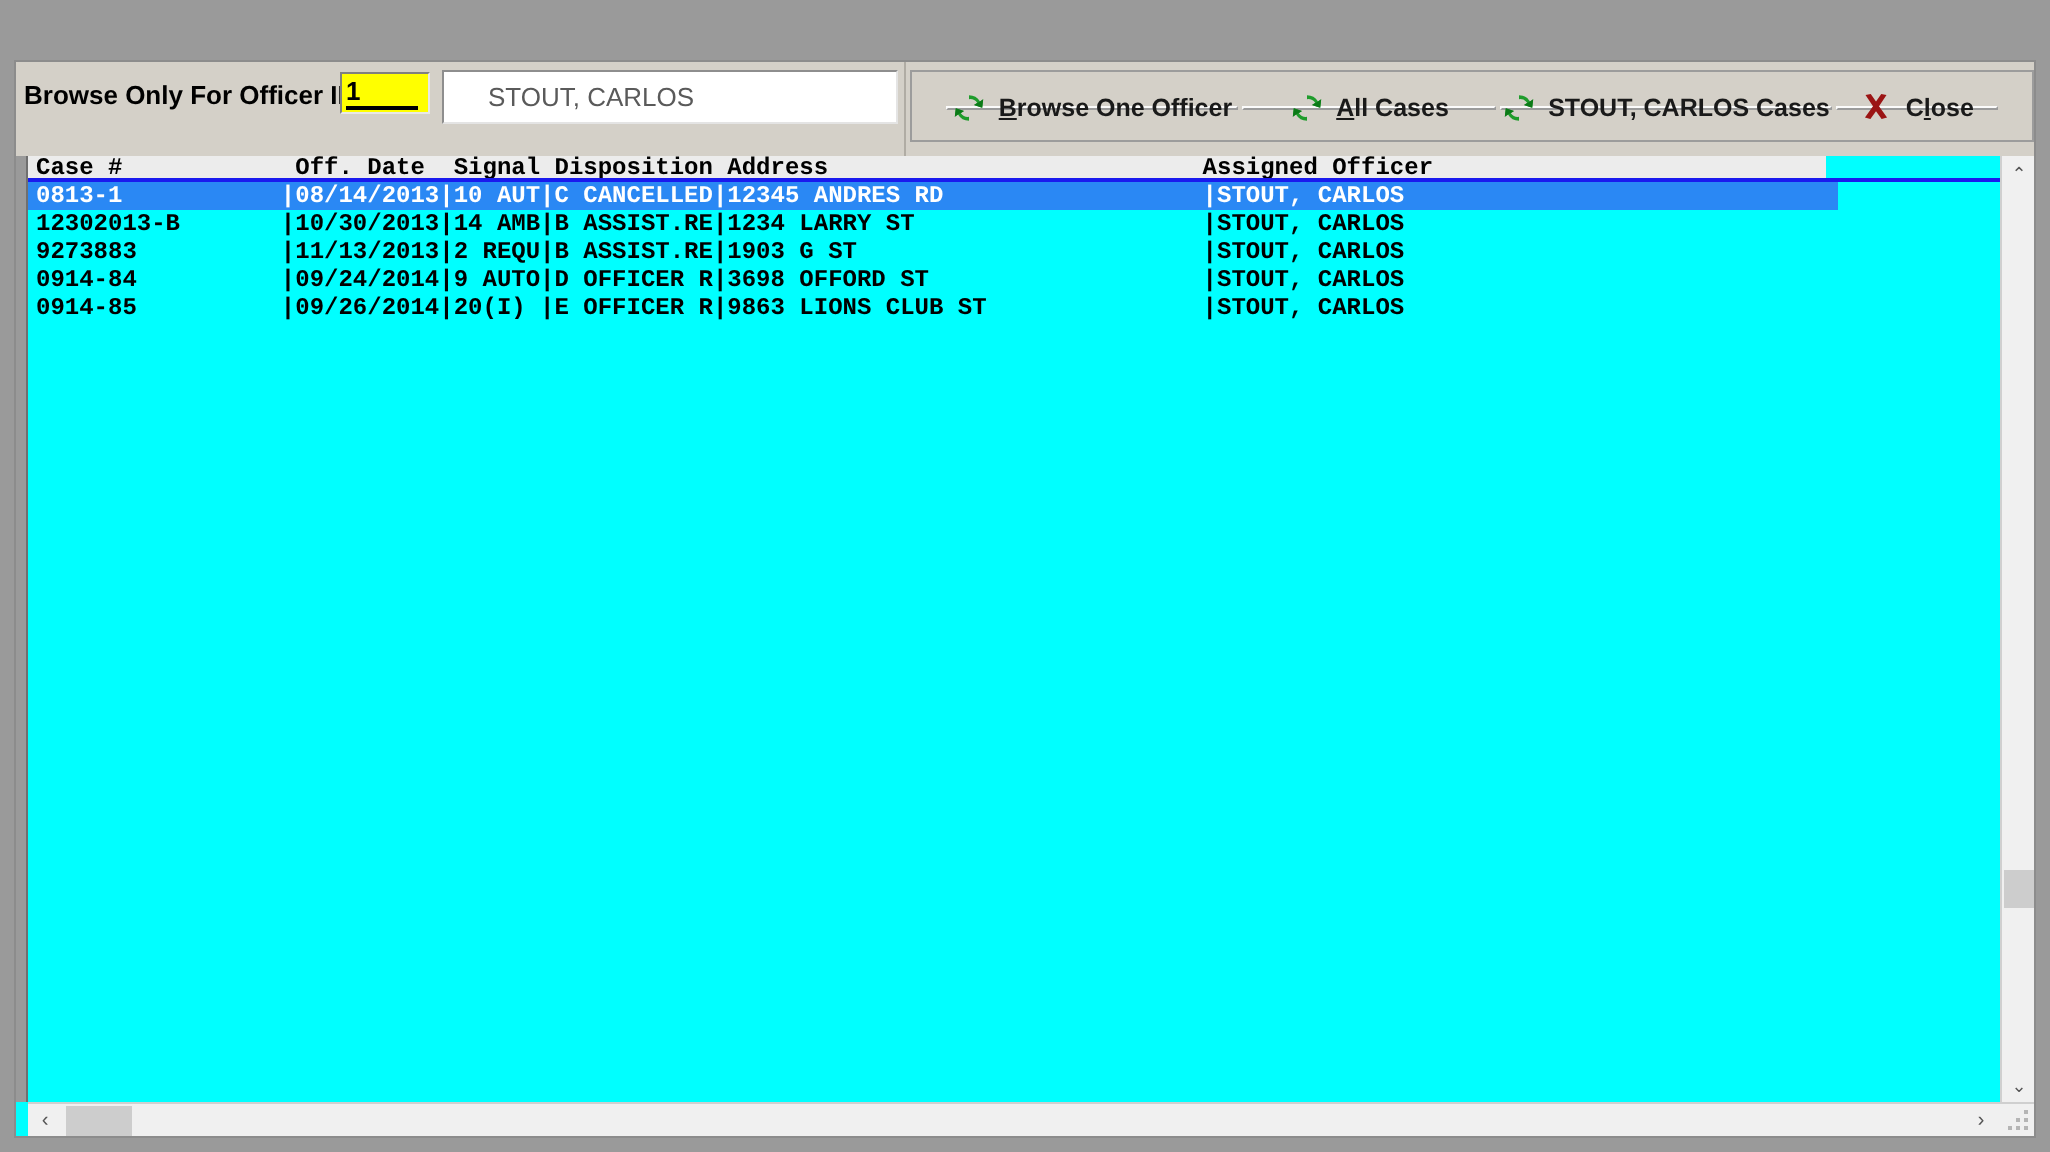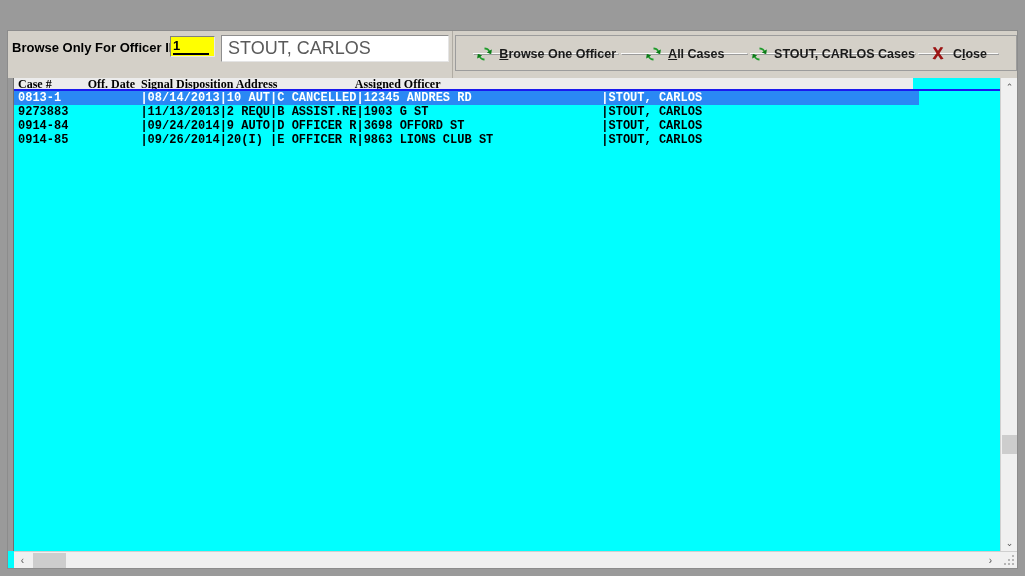"STOUT, CARLOS" .namefield { font-size: 18px -> 13px; padding-left: 6px -> 22px }
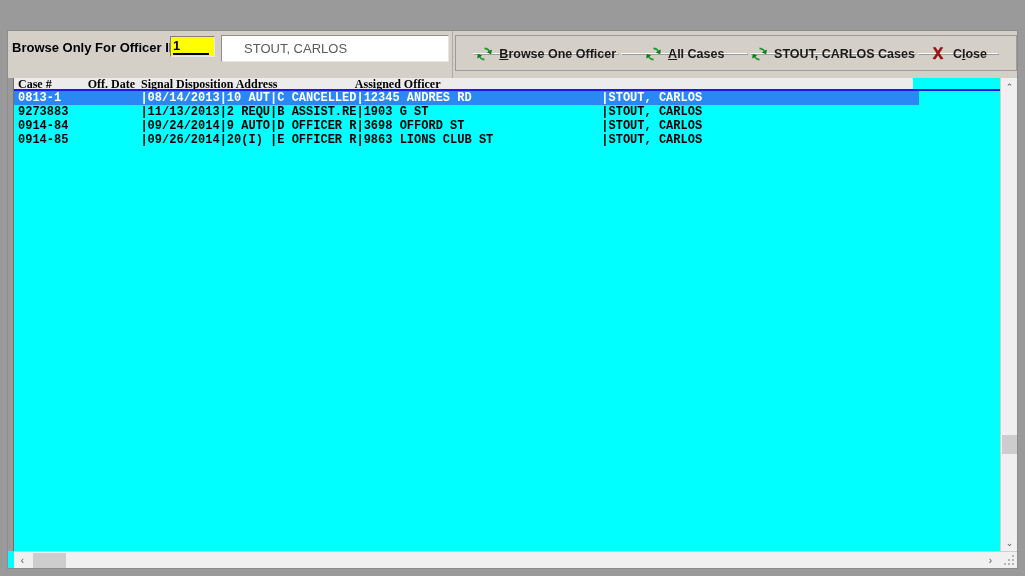"Case # Off. Date Signal" .gridhead .htext { font-family: Liberation Serif, serif -> Liberation Mono, monospace }
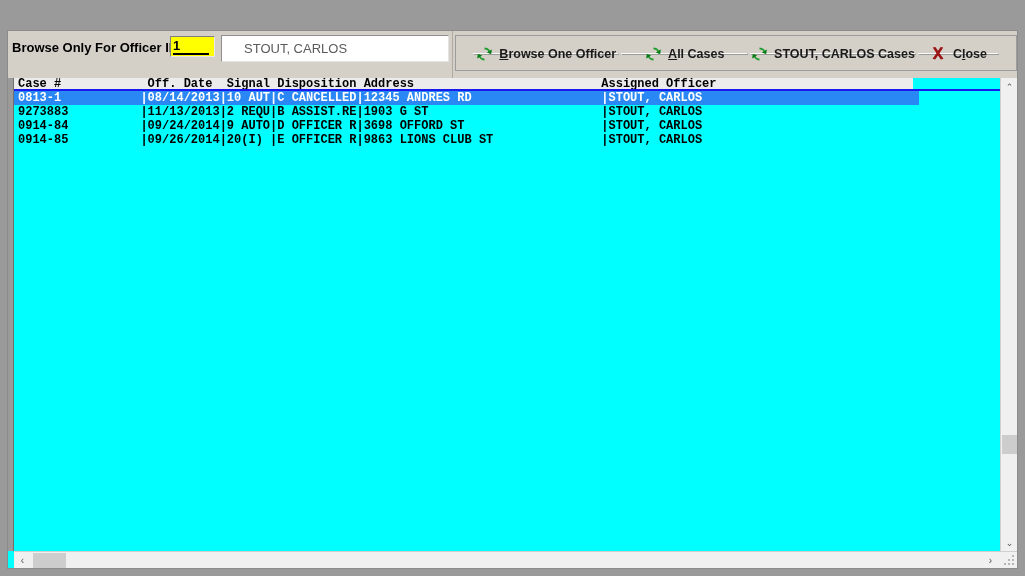"12302013-B |10/30/2013|14 AMB|B" div.row { html: none -> <div><div>12302013-B |10/30/2013|14 AMB|B ASSIST.RE|1234 LARRY ST |STOUT, CARLOS</div></div> }
